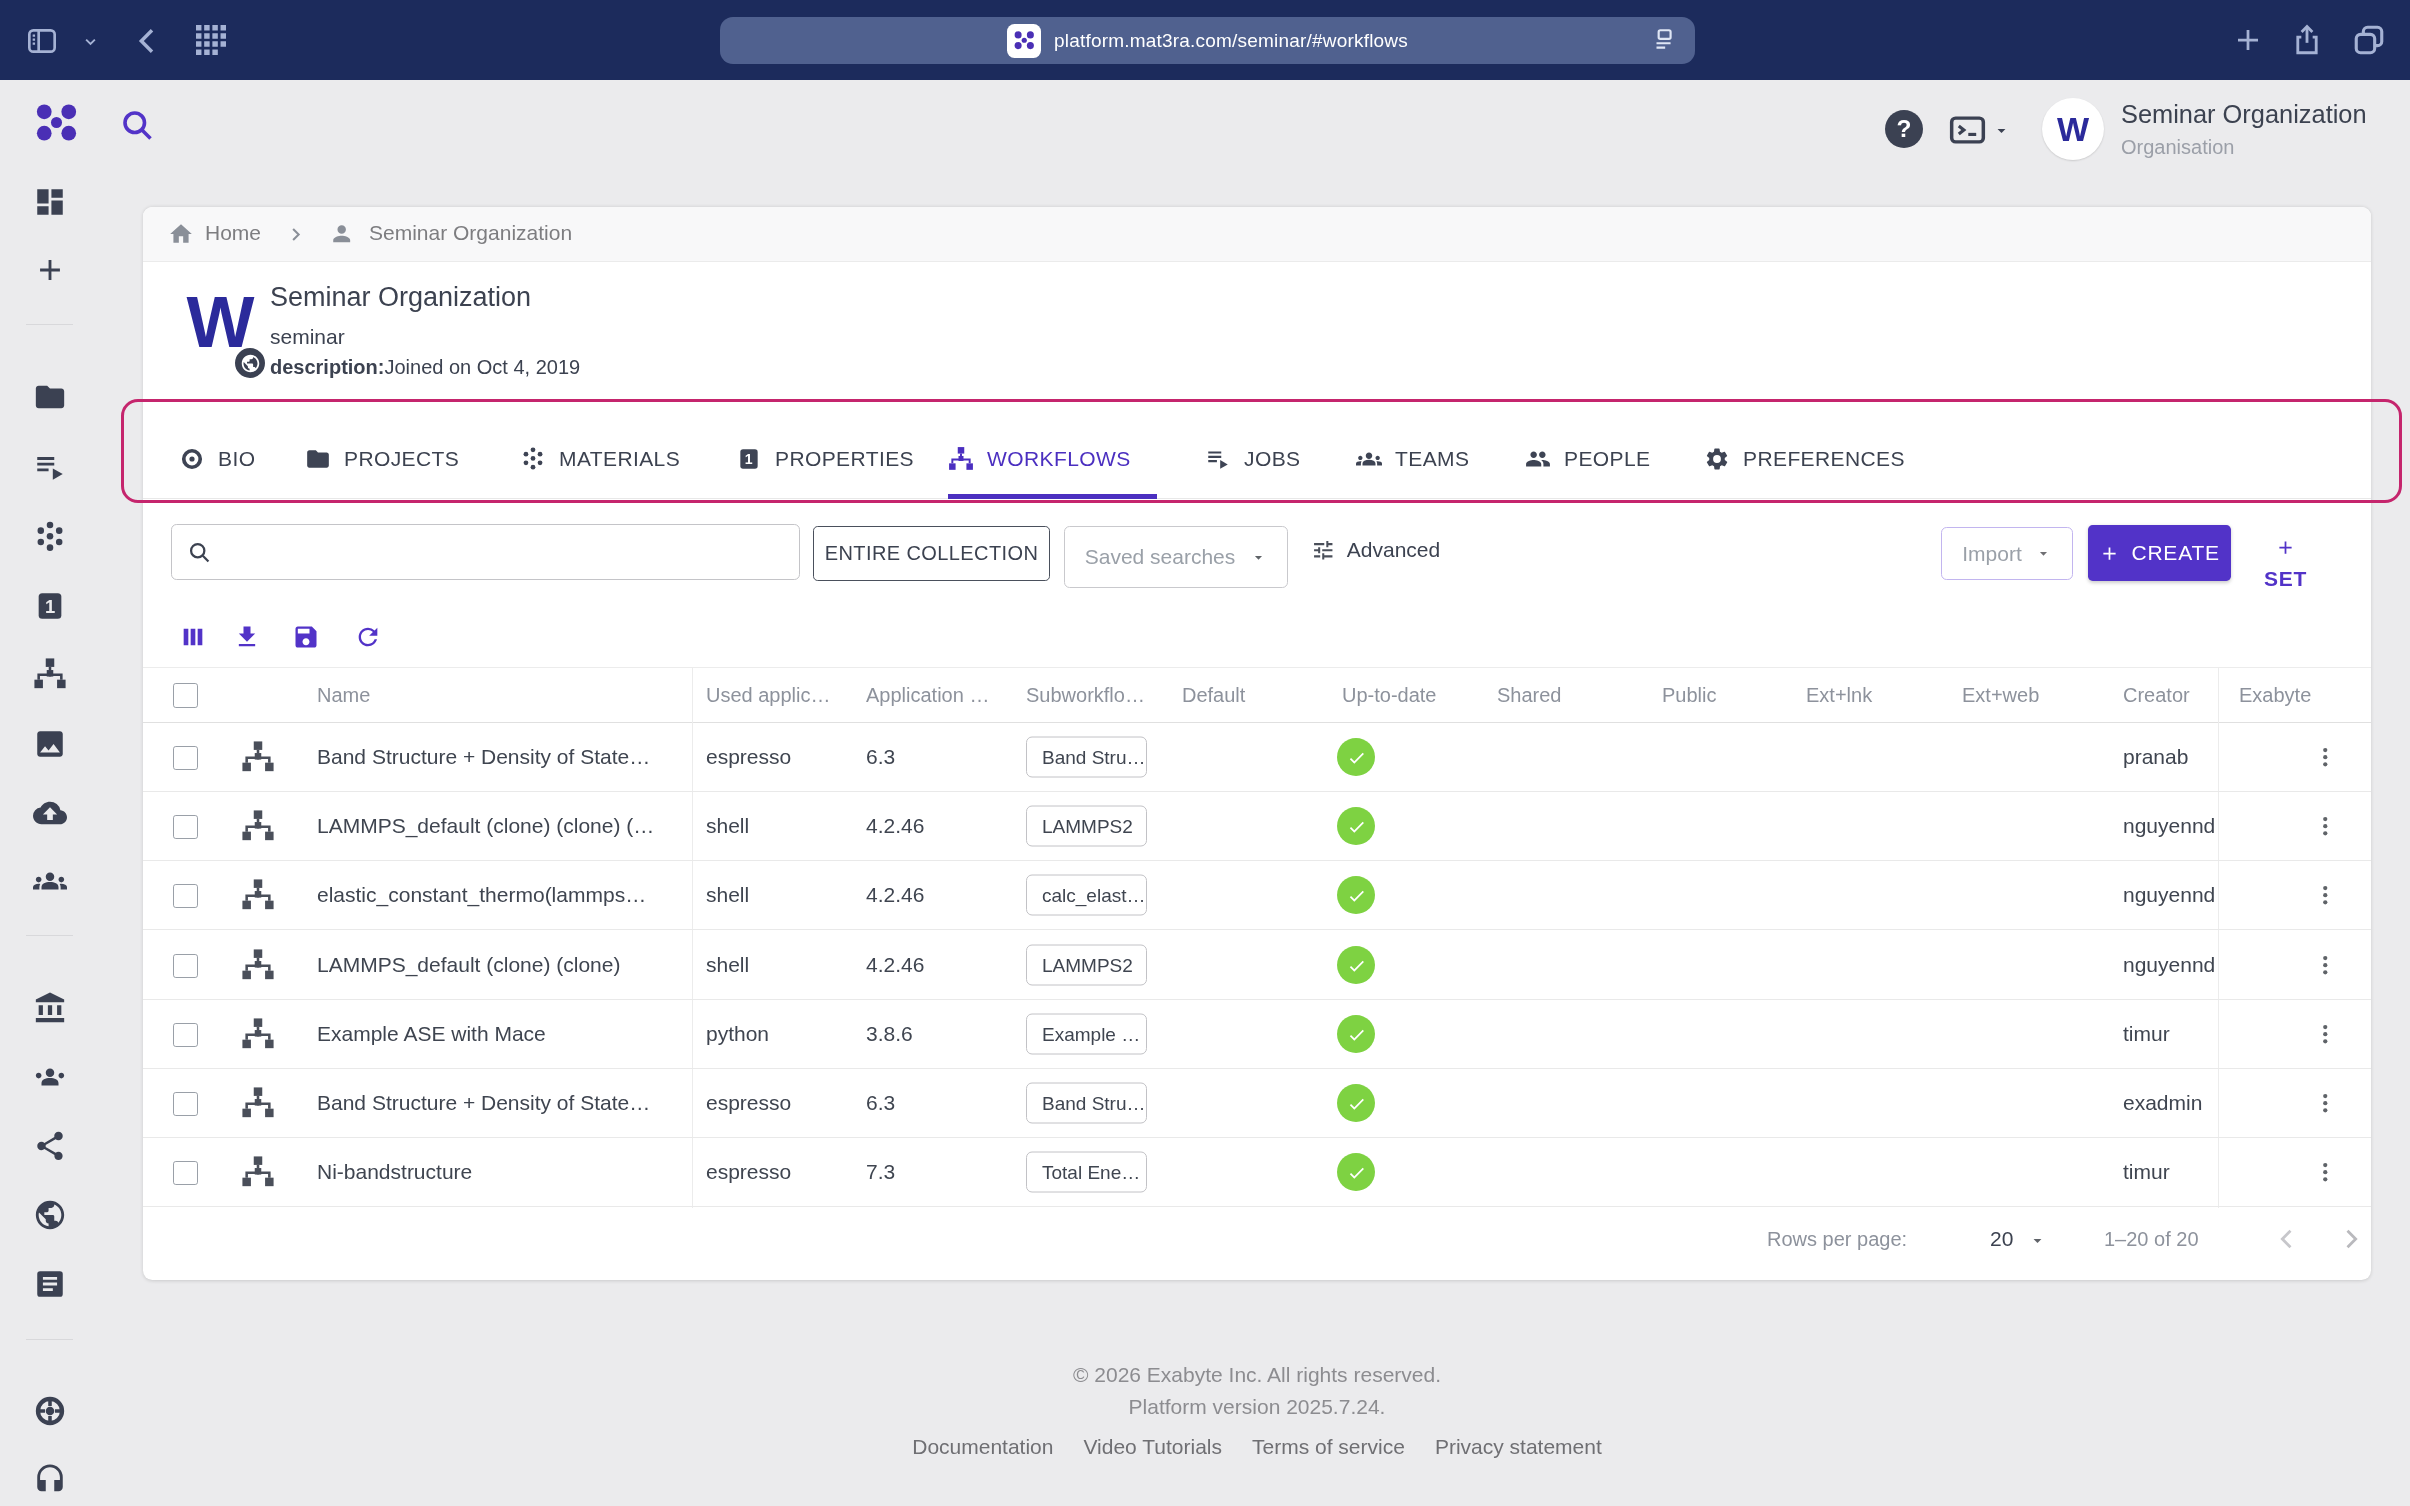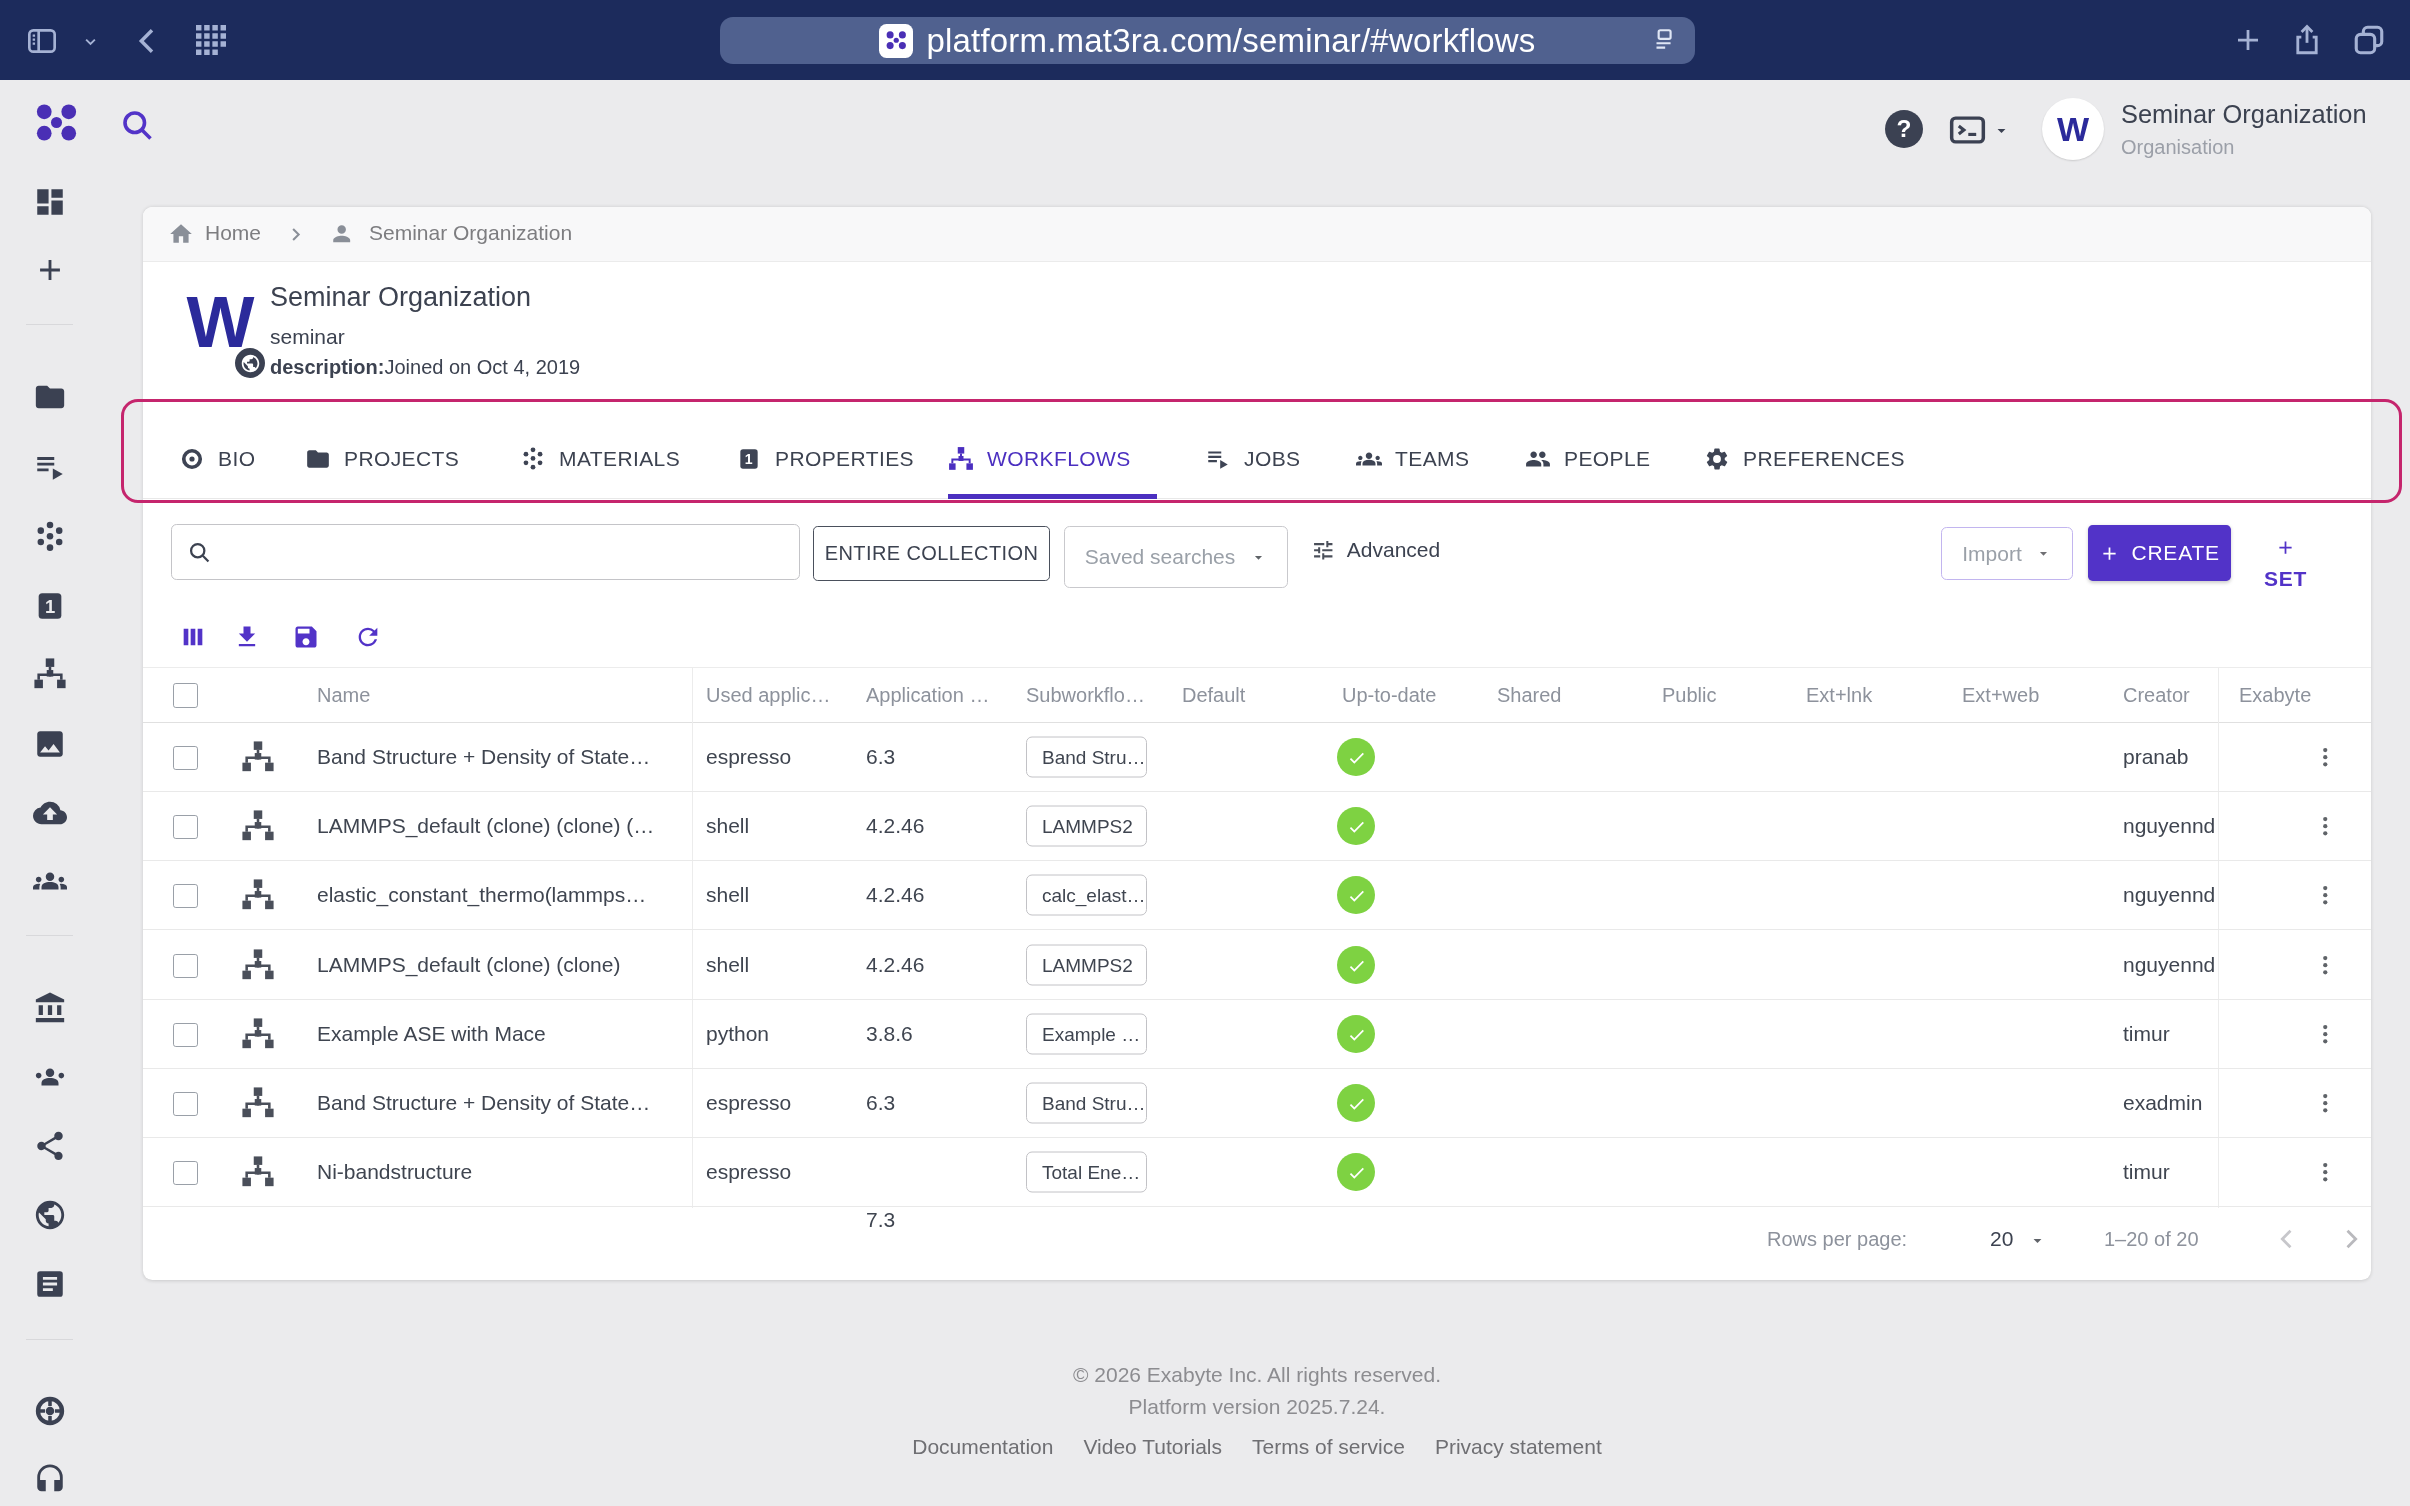"platform.mat3ra.com/seminar/#workflows" .url-text { font-size: 33px -> 19px }
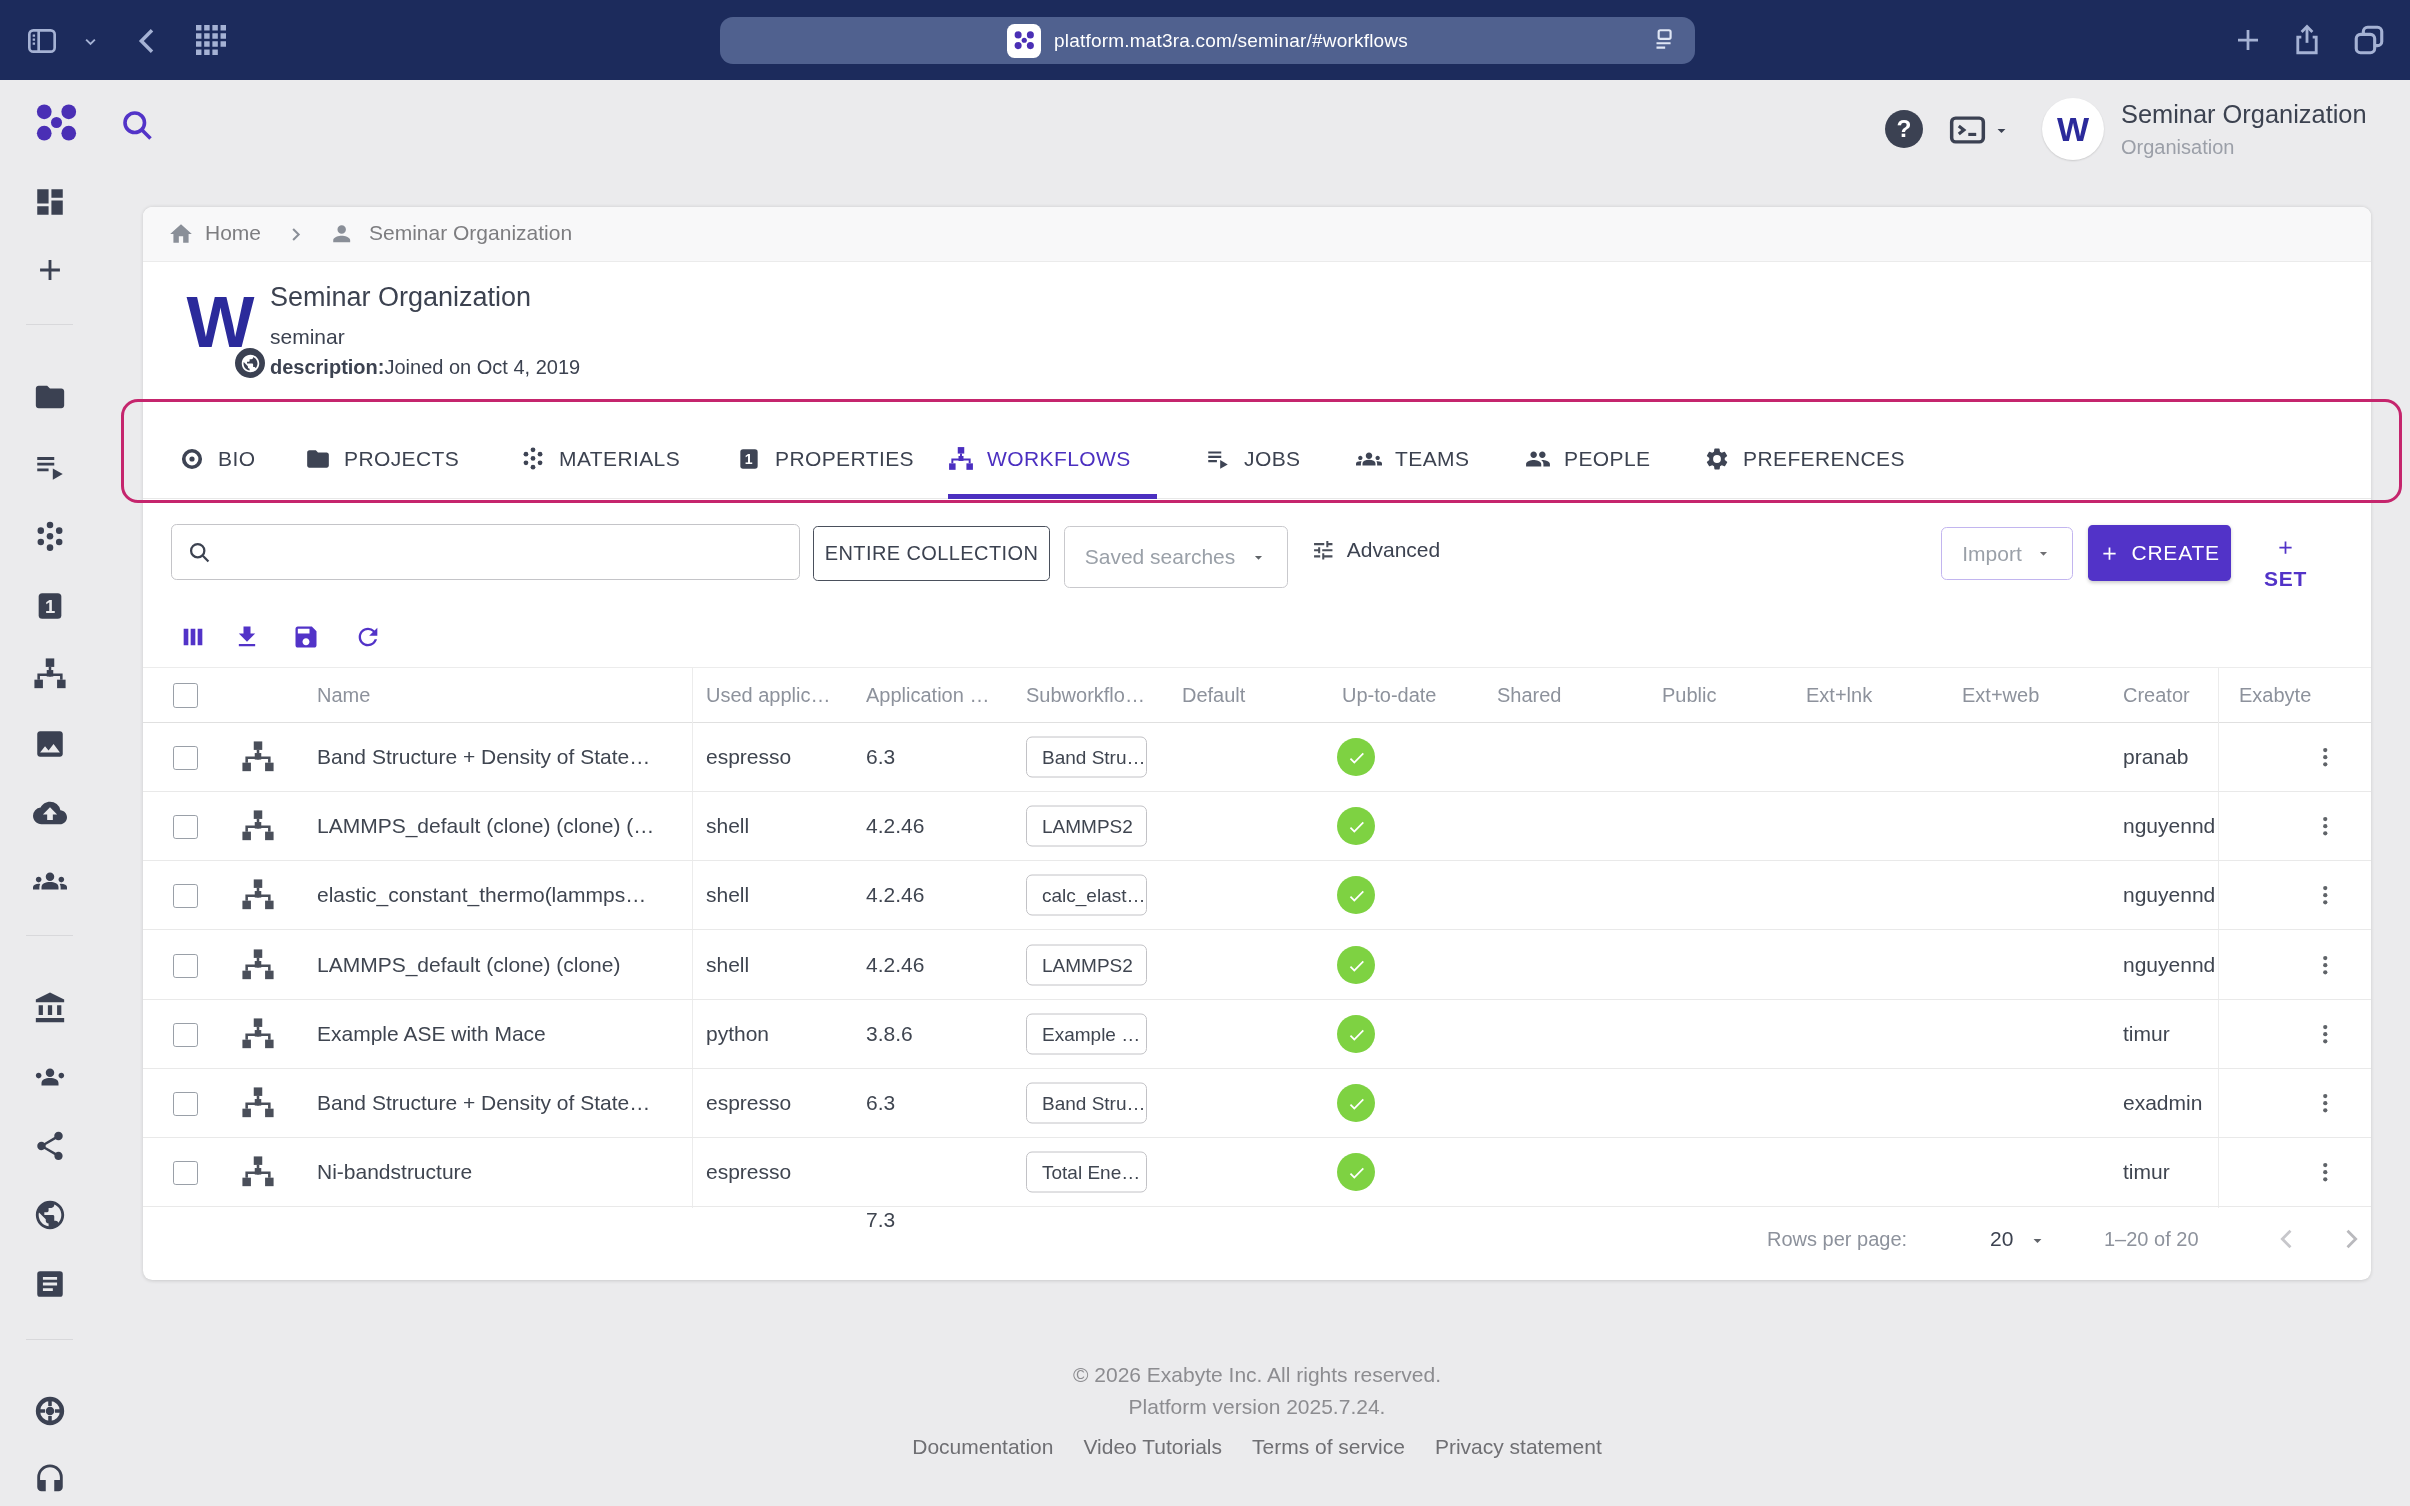"7.3" span.cell { margin-top: 48px -> none }
